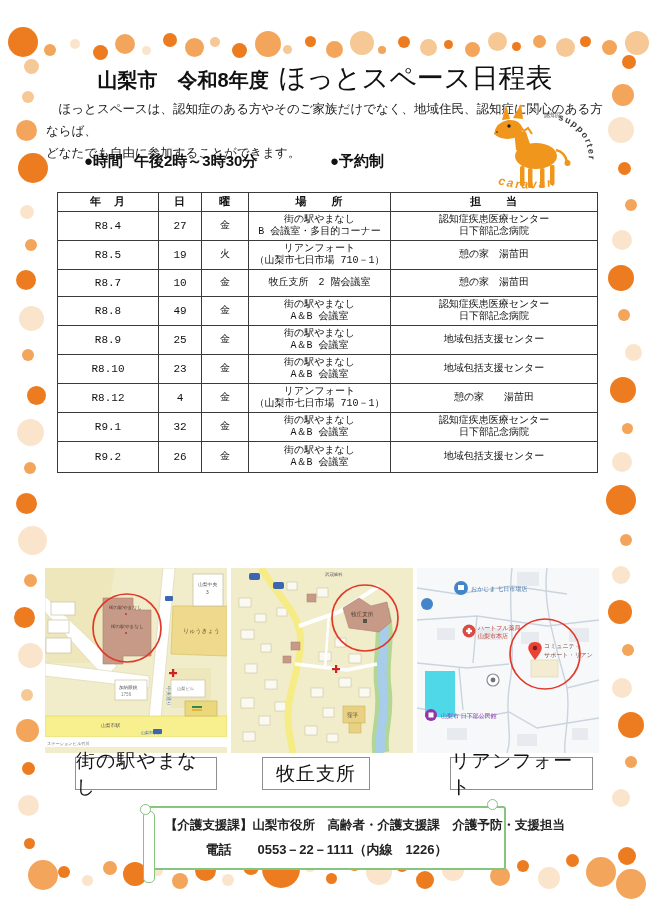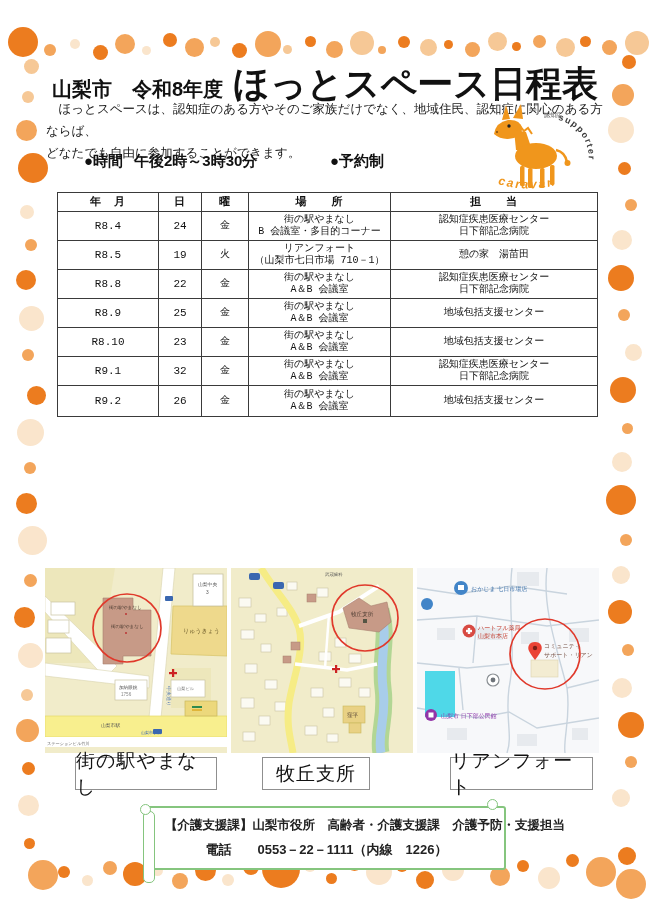"ほっとスペース日程表" .title-main { font-size: 36px -> 27px; font-weight: bold -> normal }
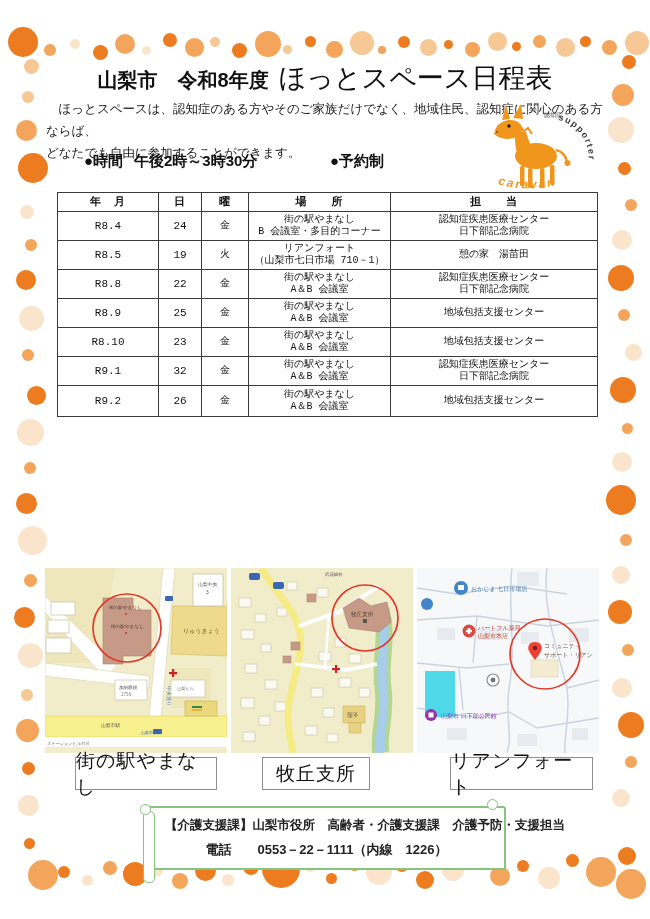"24" td.c-day { text: 24 -> 27 }
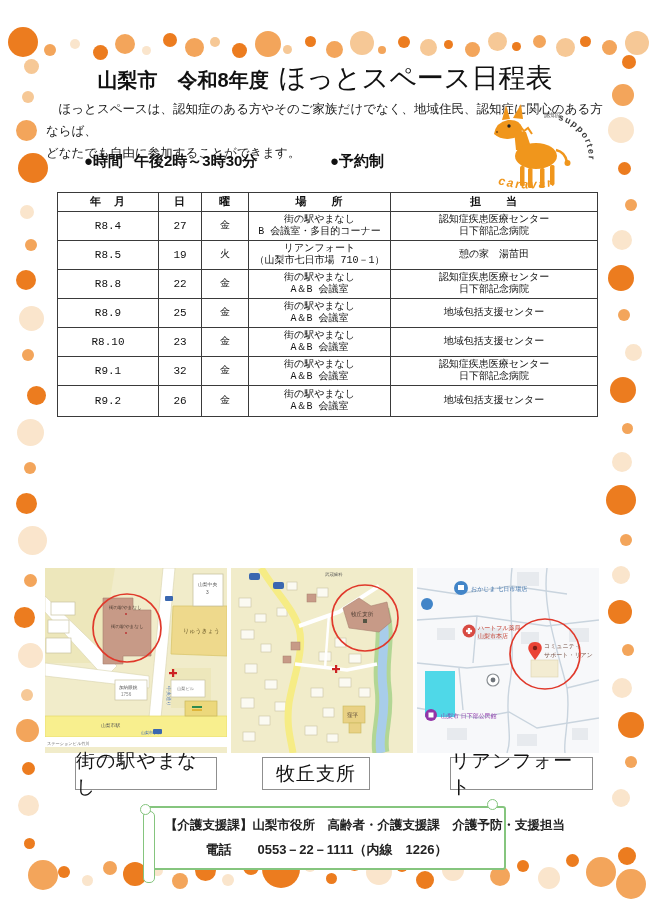"R8.7" tr.r1 { html: none -> <tr> <td>R8.7</td> <td>10</td> <td>金</td> <td> <div>牧丘支所 2 階会議室</div> </td> <td> <div>憩の家 湯苗田</div> </td> </tr> }
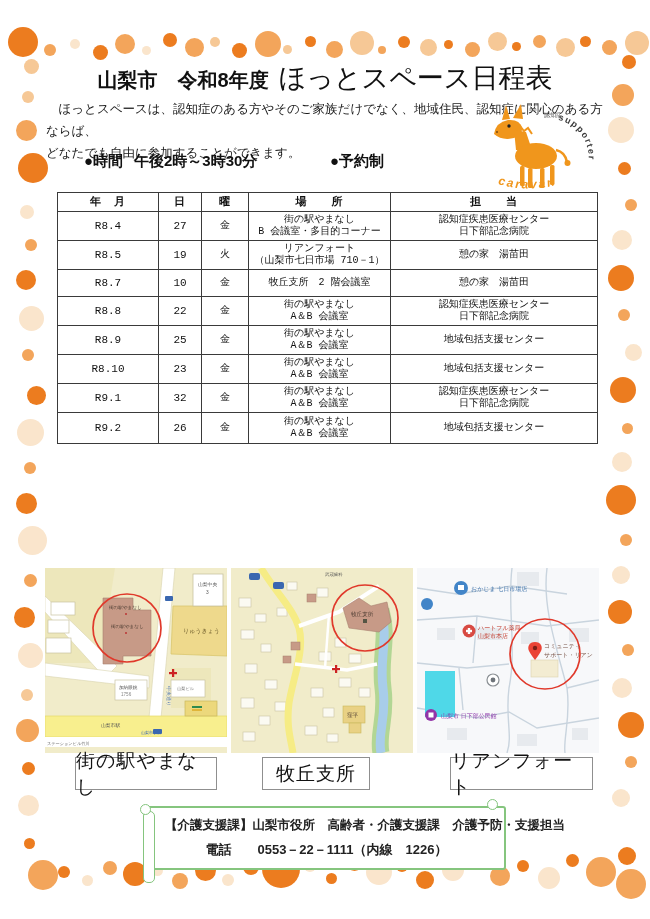"22" td.c-day { text: 22 -> 49 }
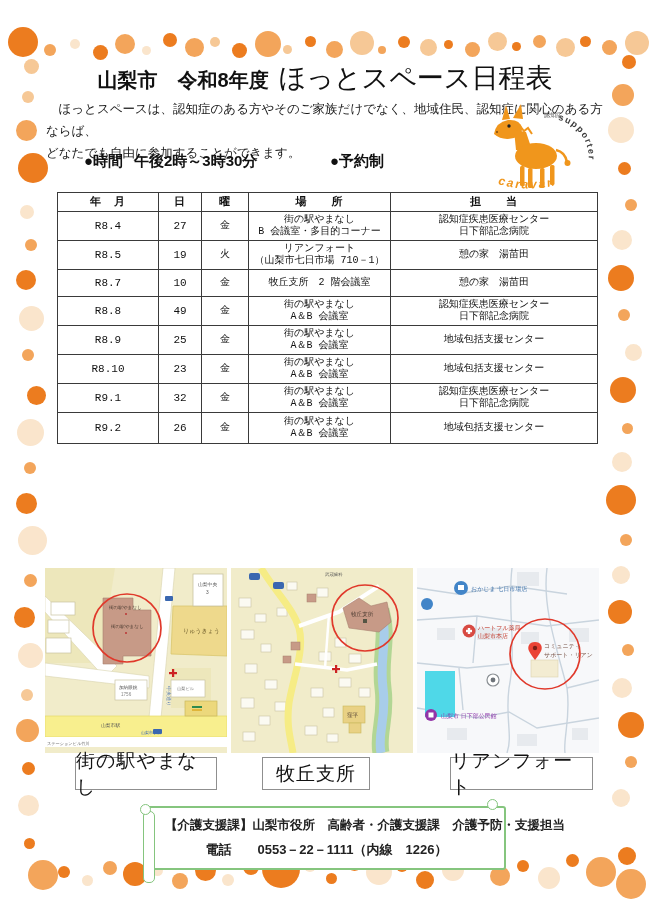"R8.12" tr.r2 { html: none -> <tr> <td>R8.12</td> <td>4</td> <td>金</td> <td> <div>リアンフォート</div> <div>（山梨市七日市場 710－1）</div> </td> <td> <div>憩の家 湯苗田</div> </td> </tr> }
